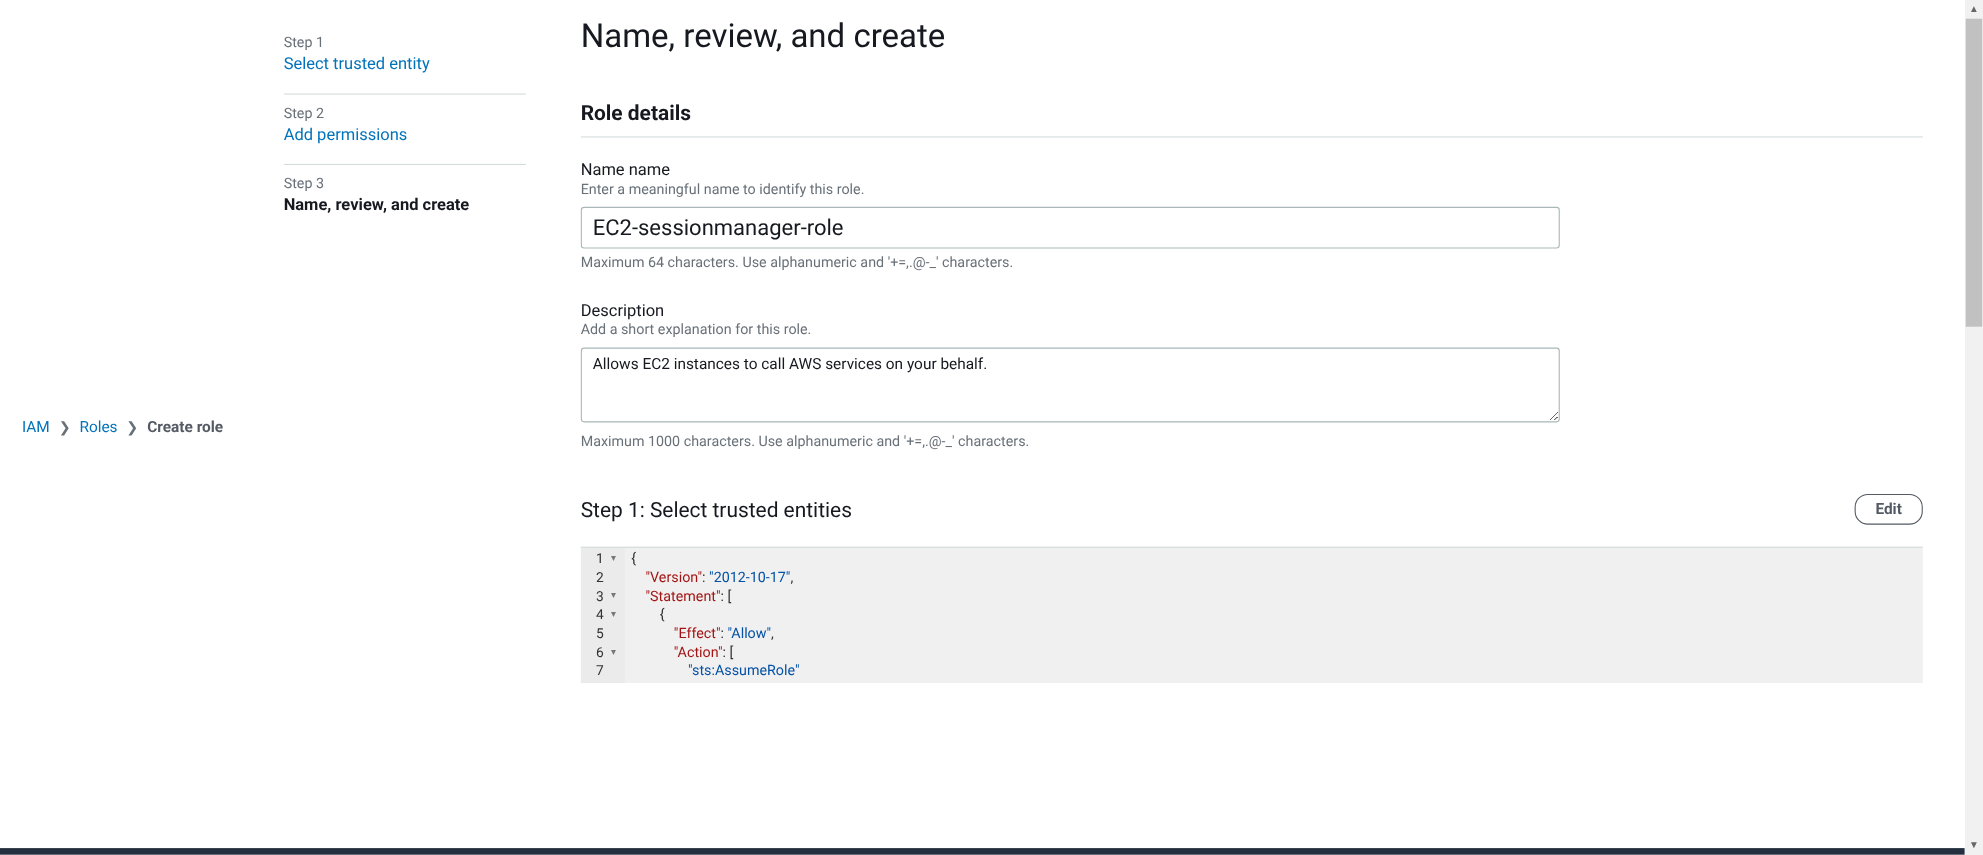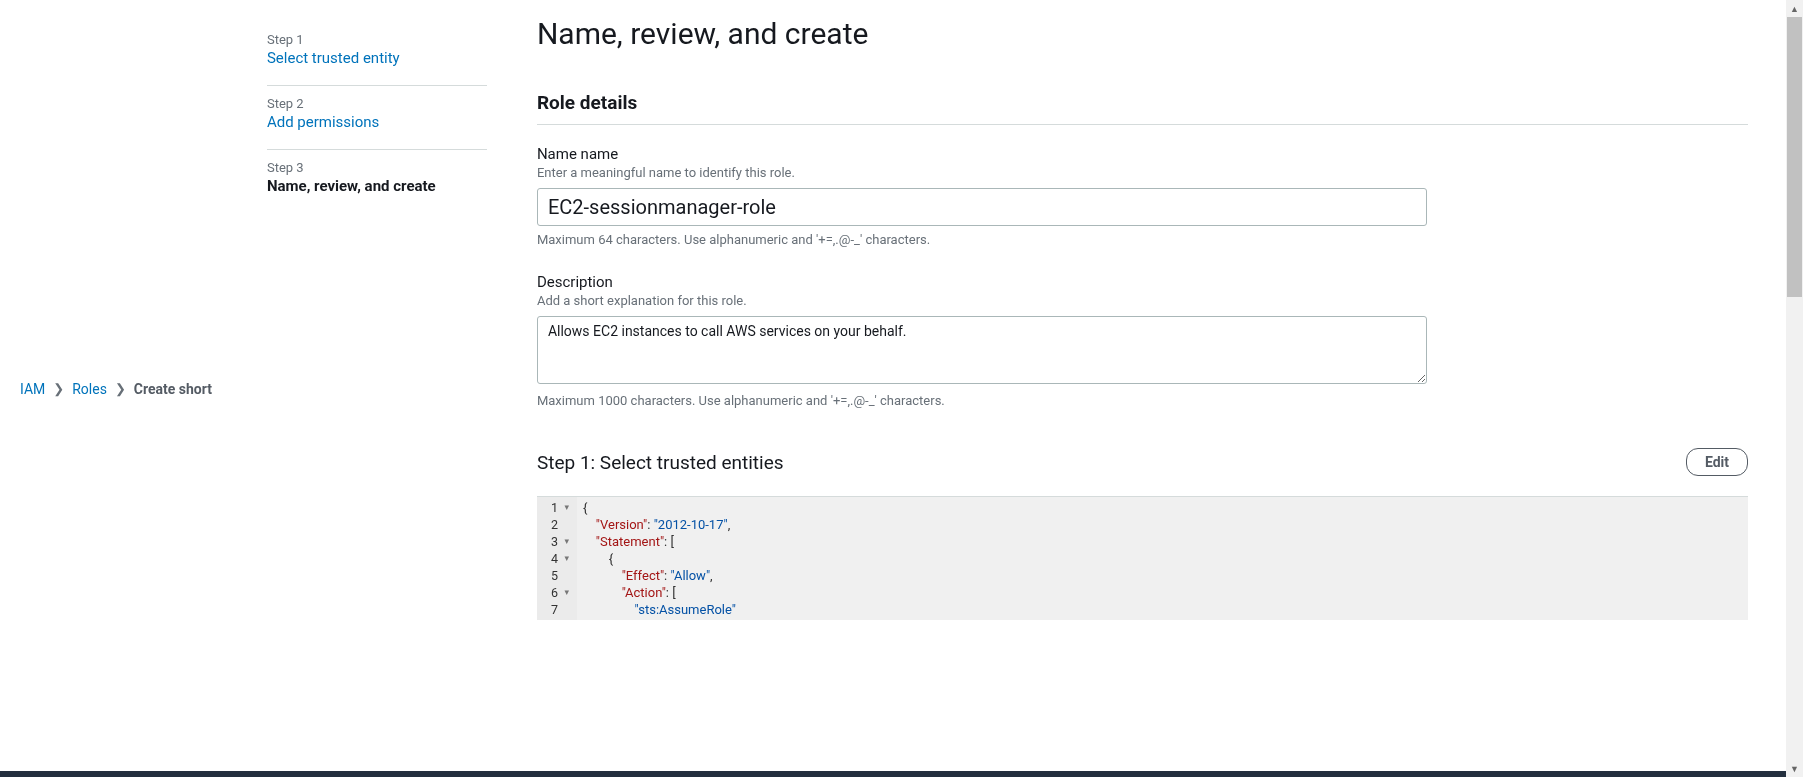"Create short" span.current { text: short -> role }
